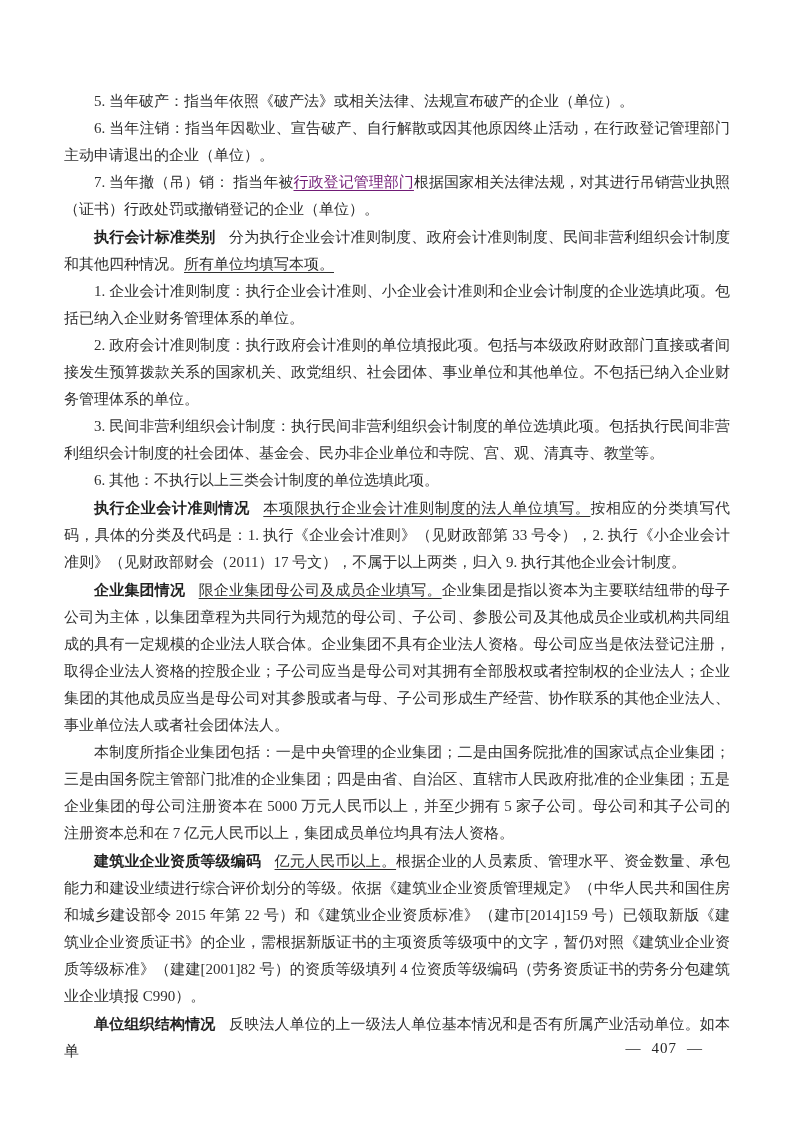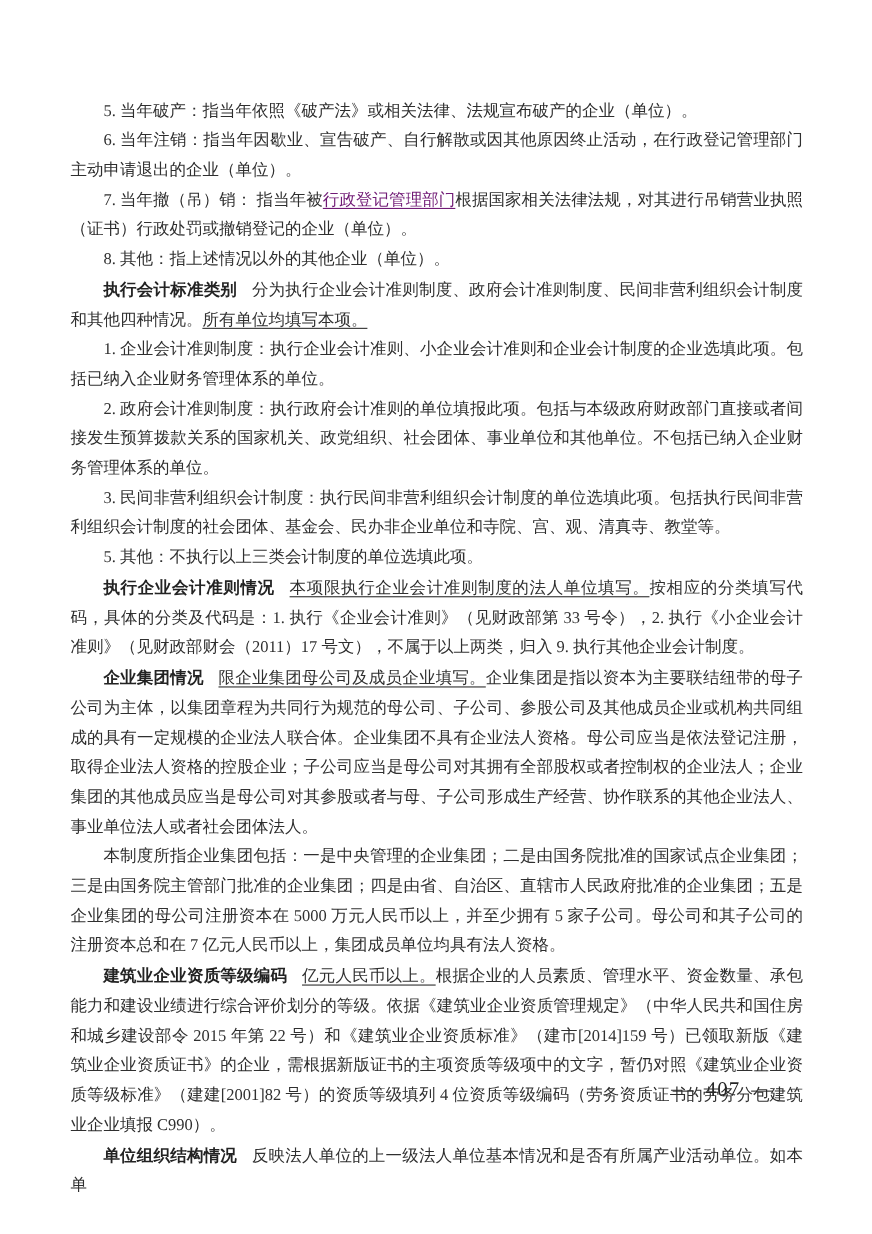"8. 其他：指上述情况以外的其他企业（单位）。" p.para { html: <p><span>8. 其他：指上述情况以外的其他企业（单位）。</span></p> -> none }
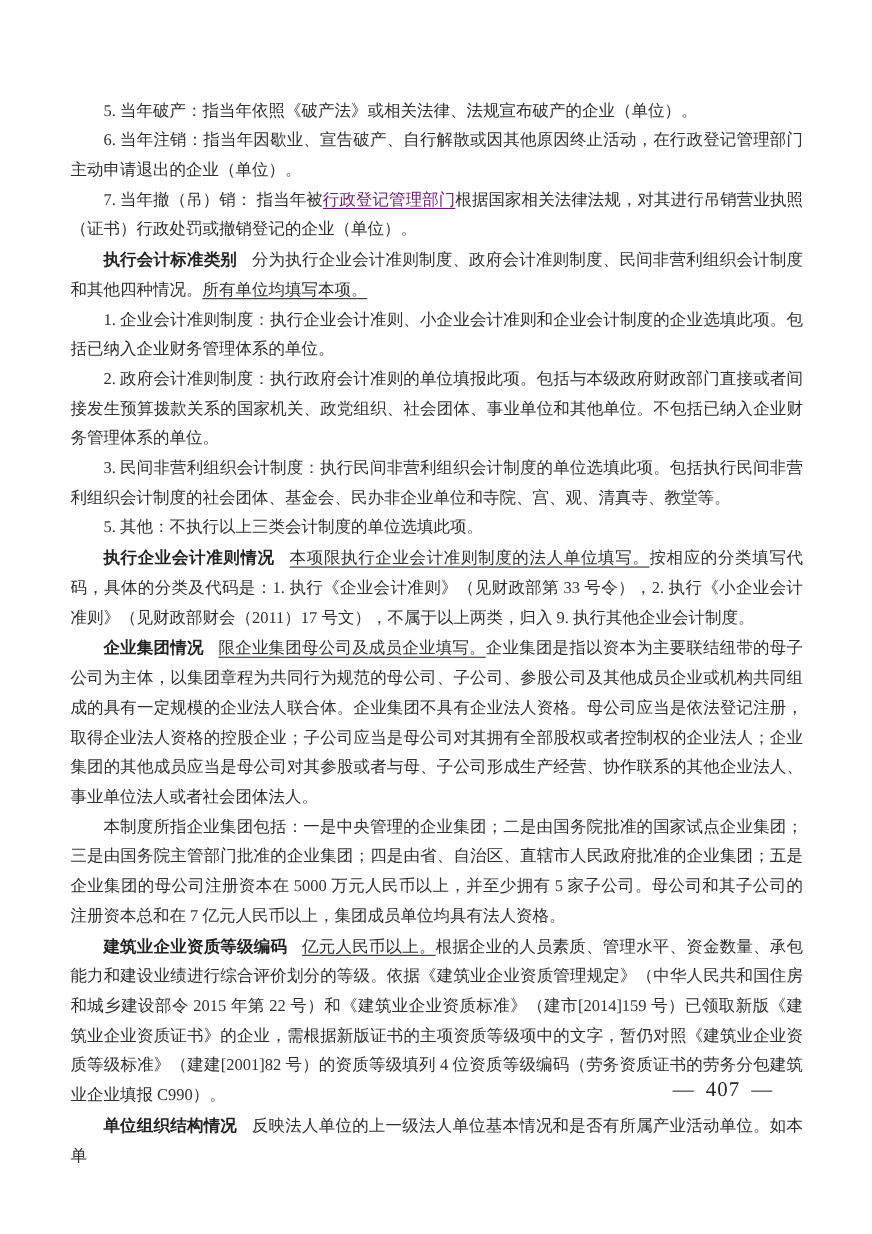"5. 其他：不执行以上三类会计制度的单位选填此项。" span { text: 5 -> 6 }
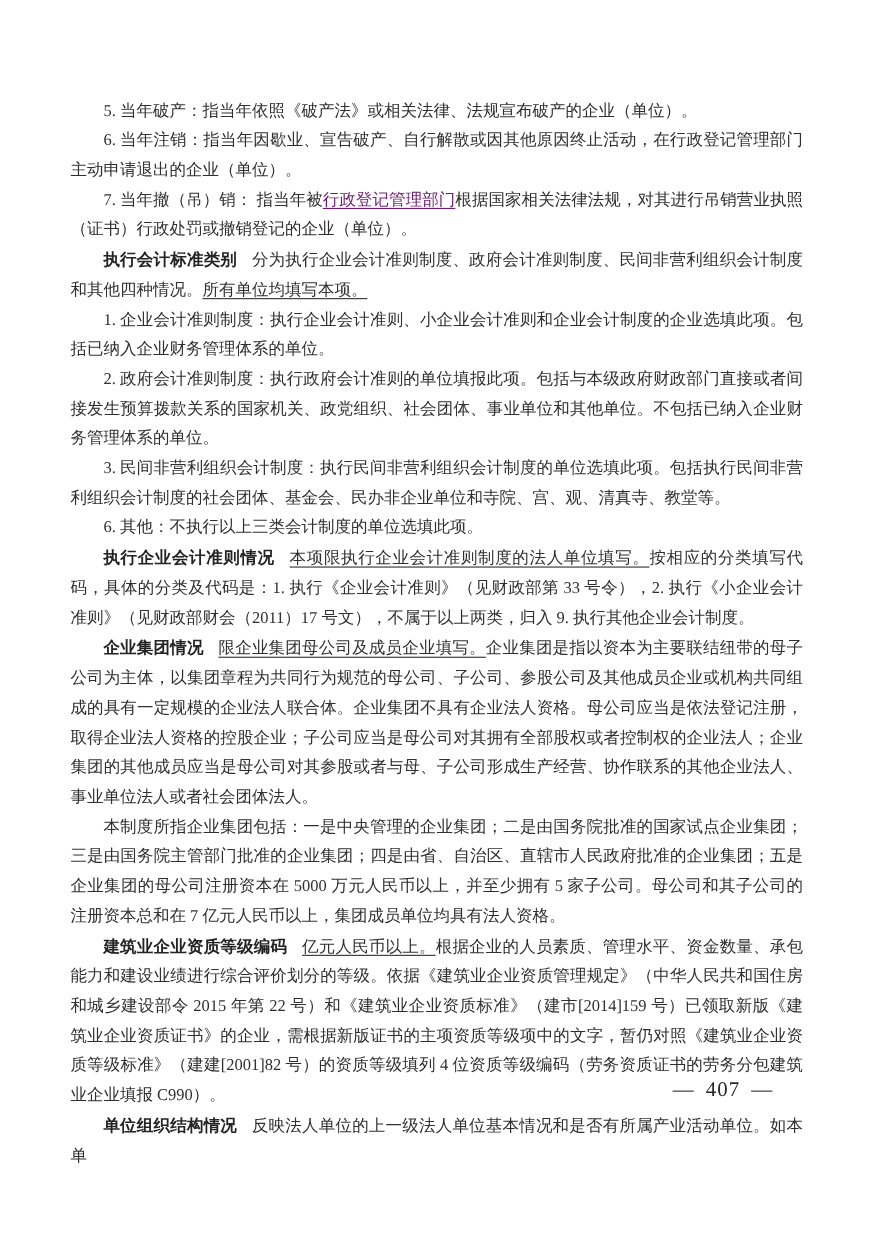"— 407 —" .footer { font-size: 19px -> 15px; top: 980px -> 1040px }
